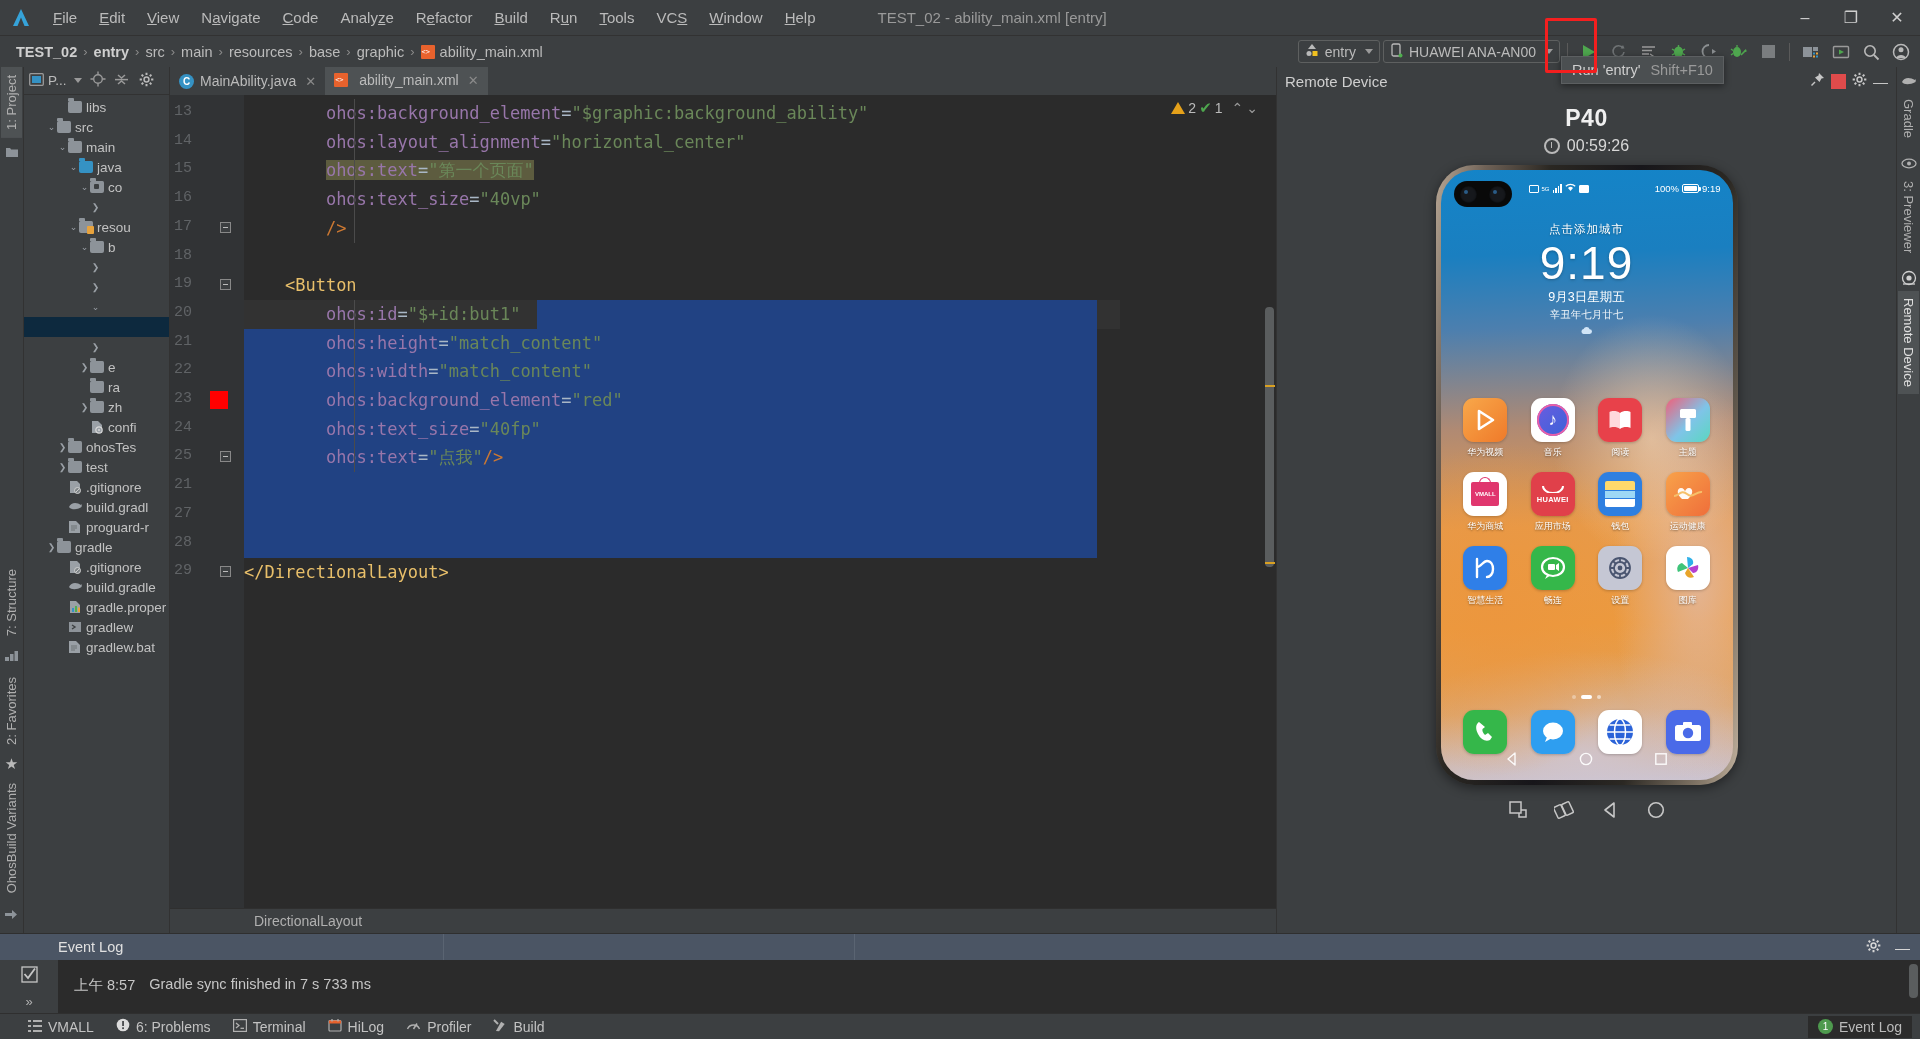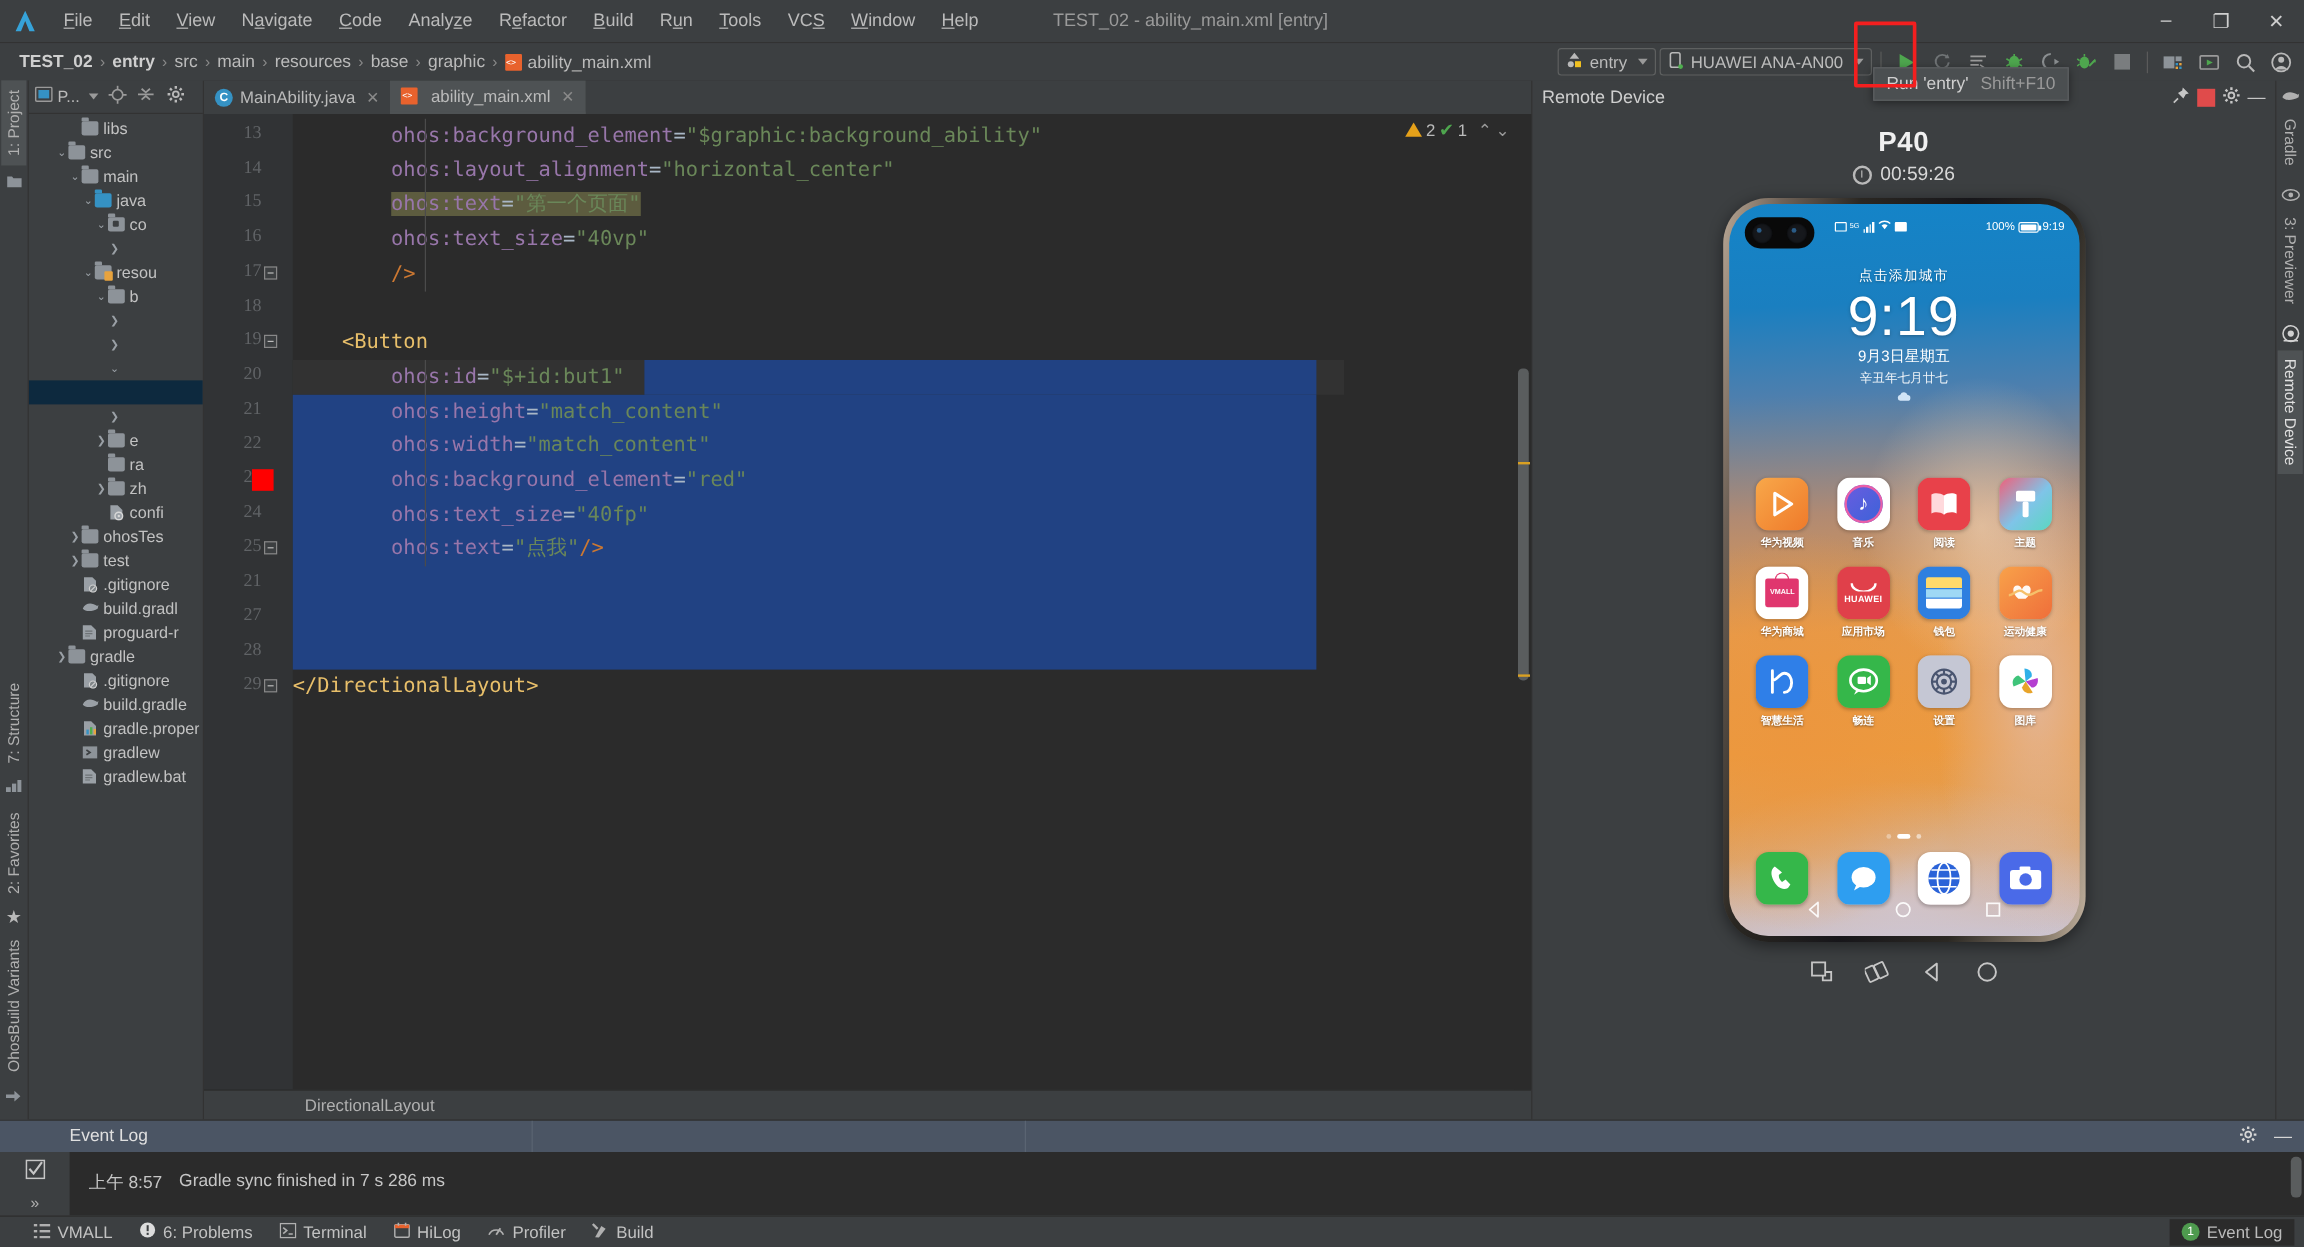"13" .gnum { font-family: Liberation Serif, serif -> Liberation Mono, monospace; right: 26px -> 52px }
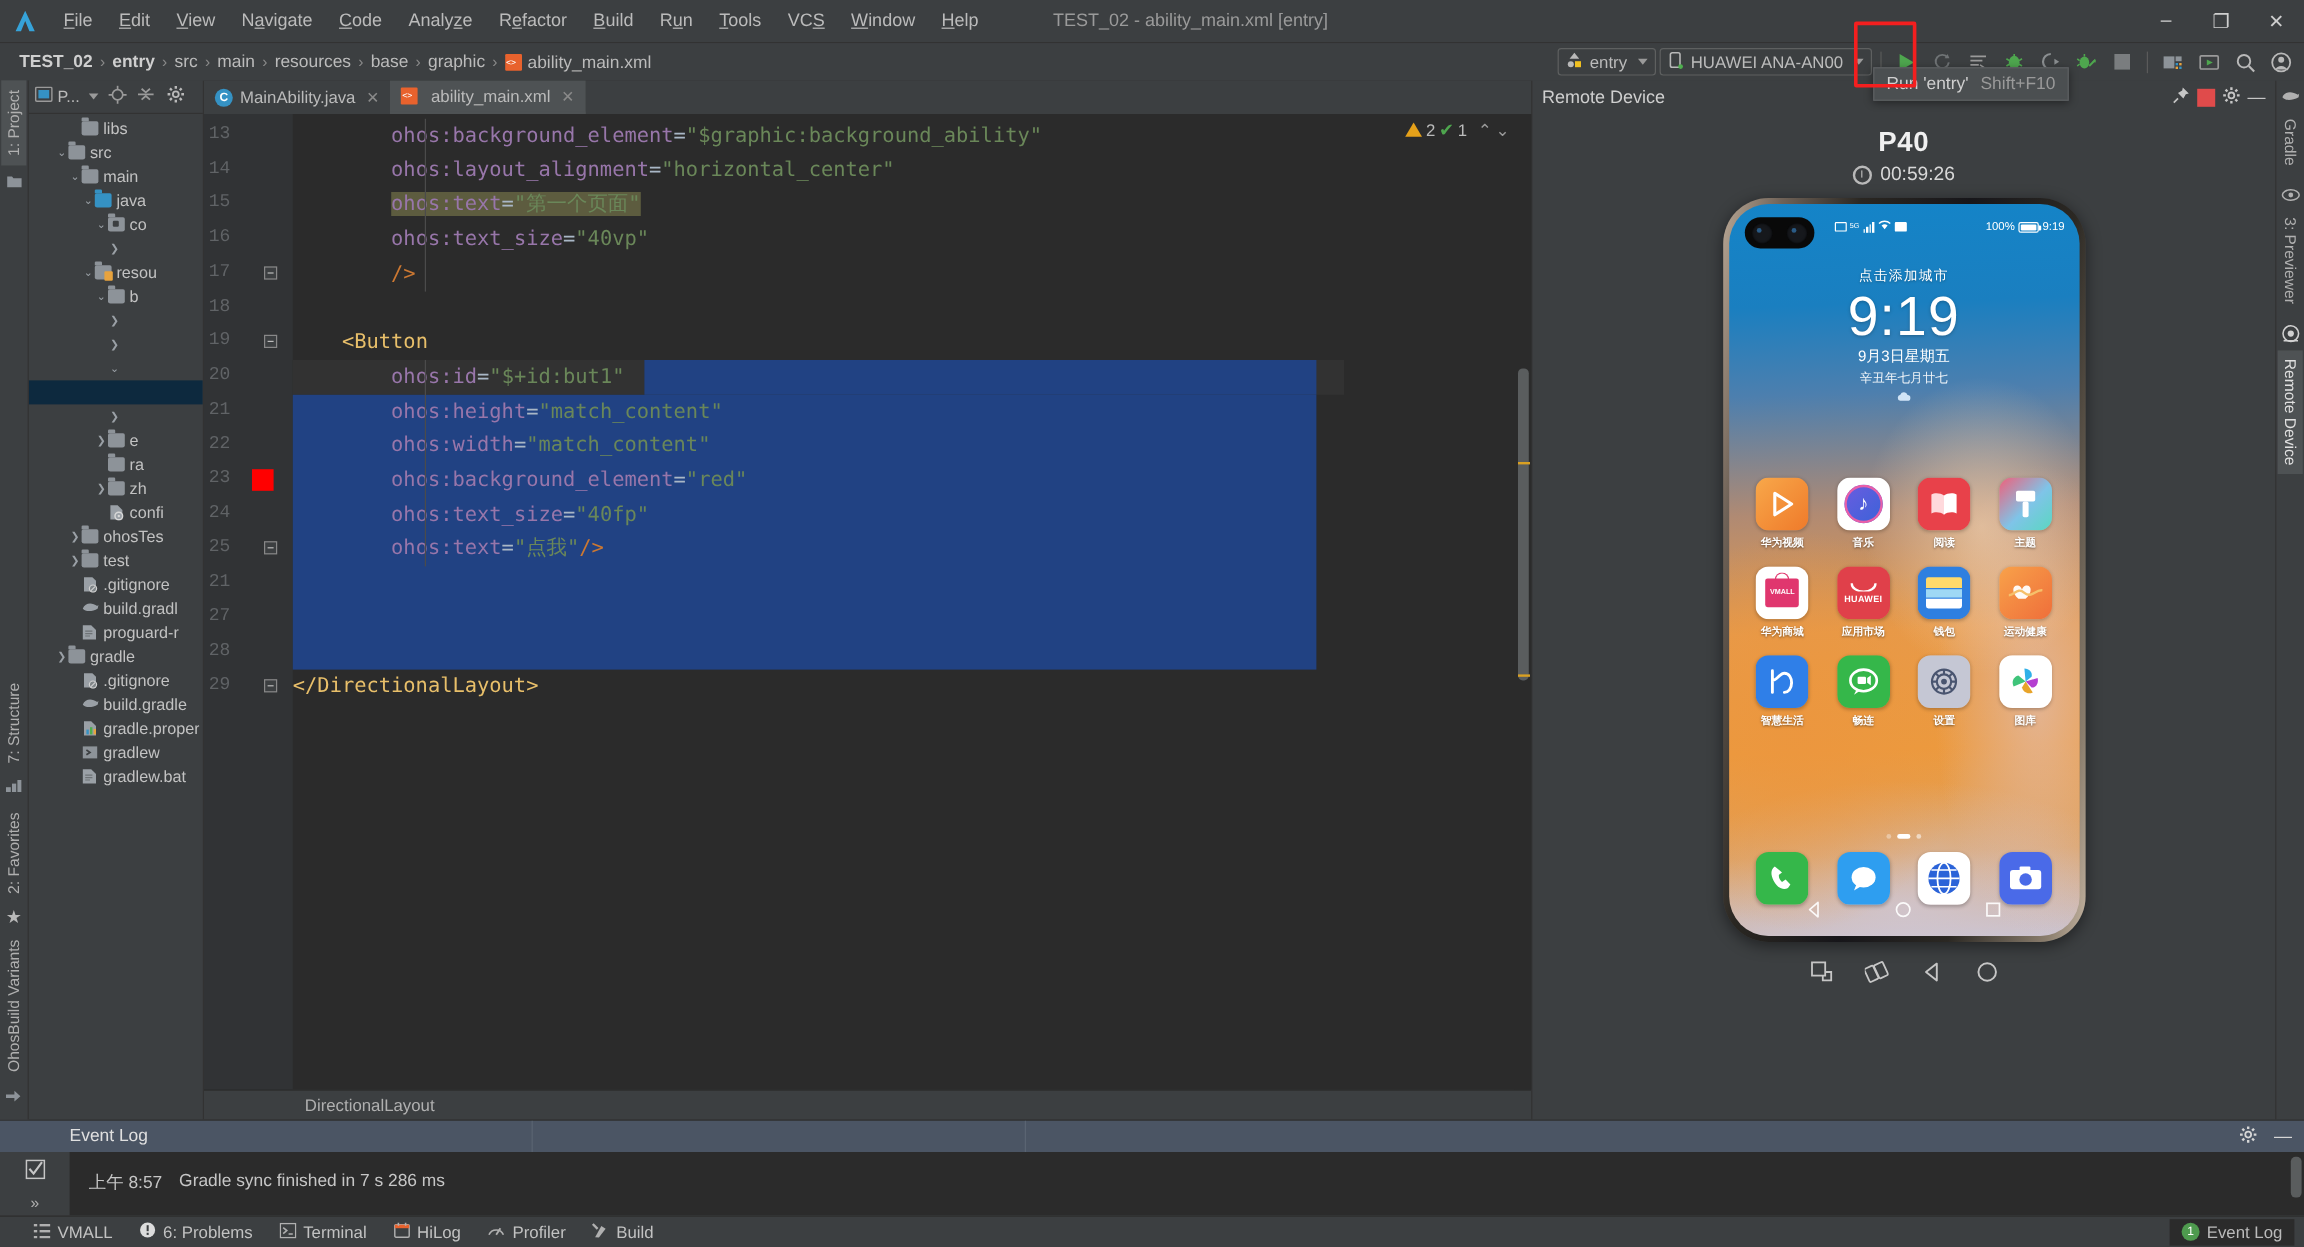"华为视频" .appname { font-weight: bold -> none }
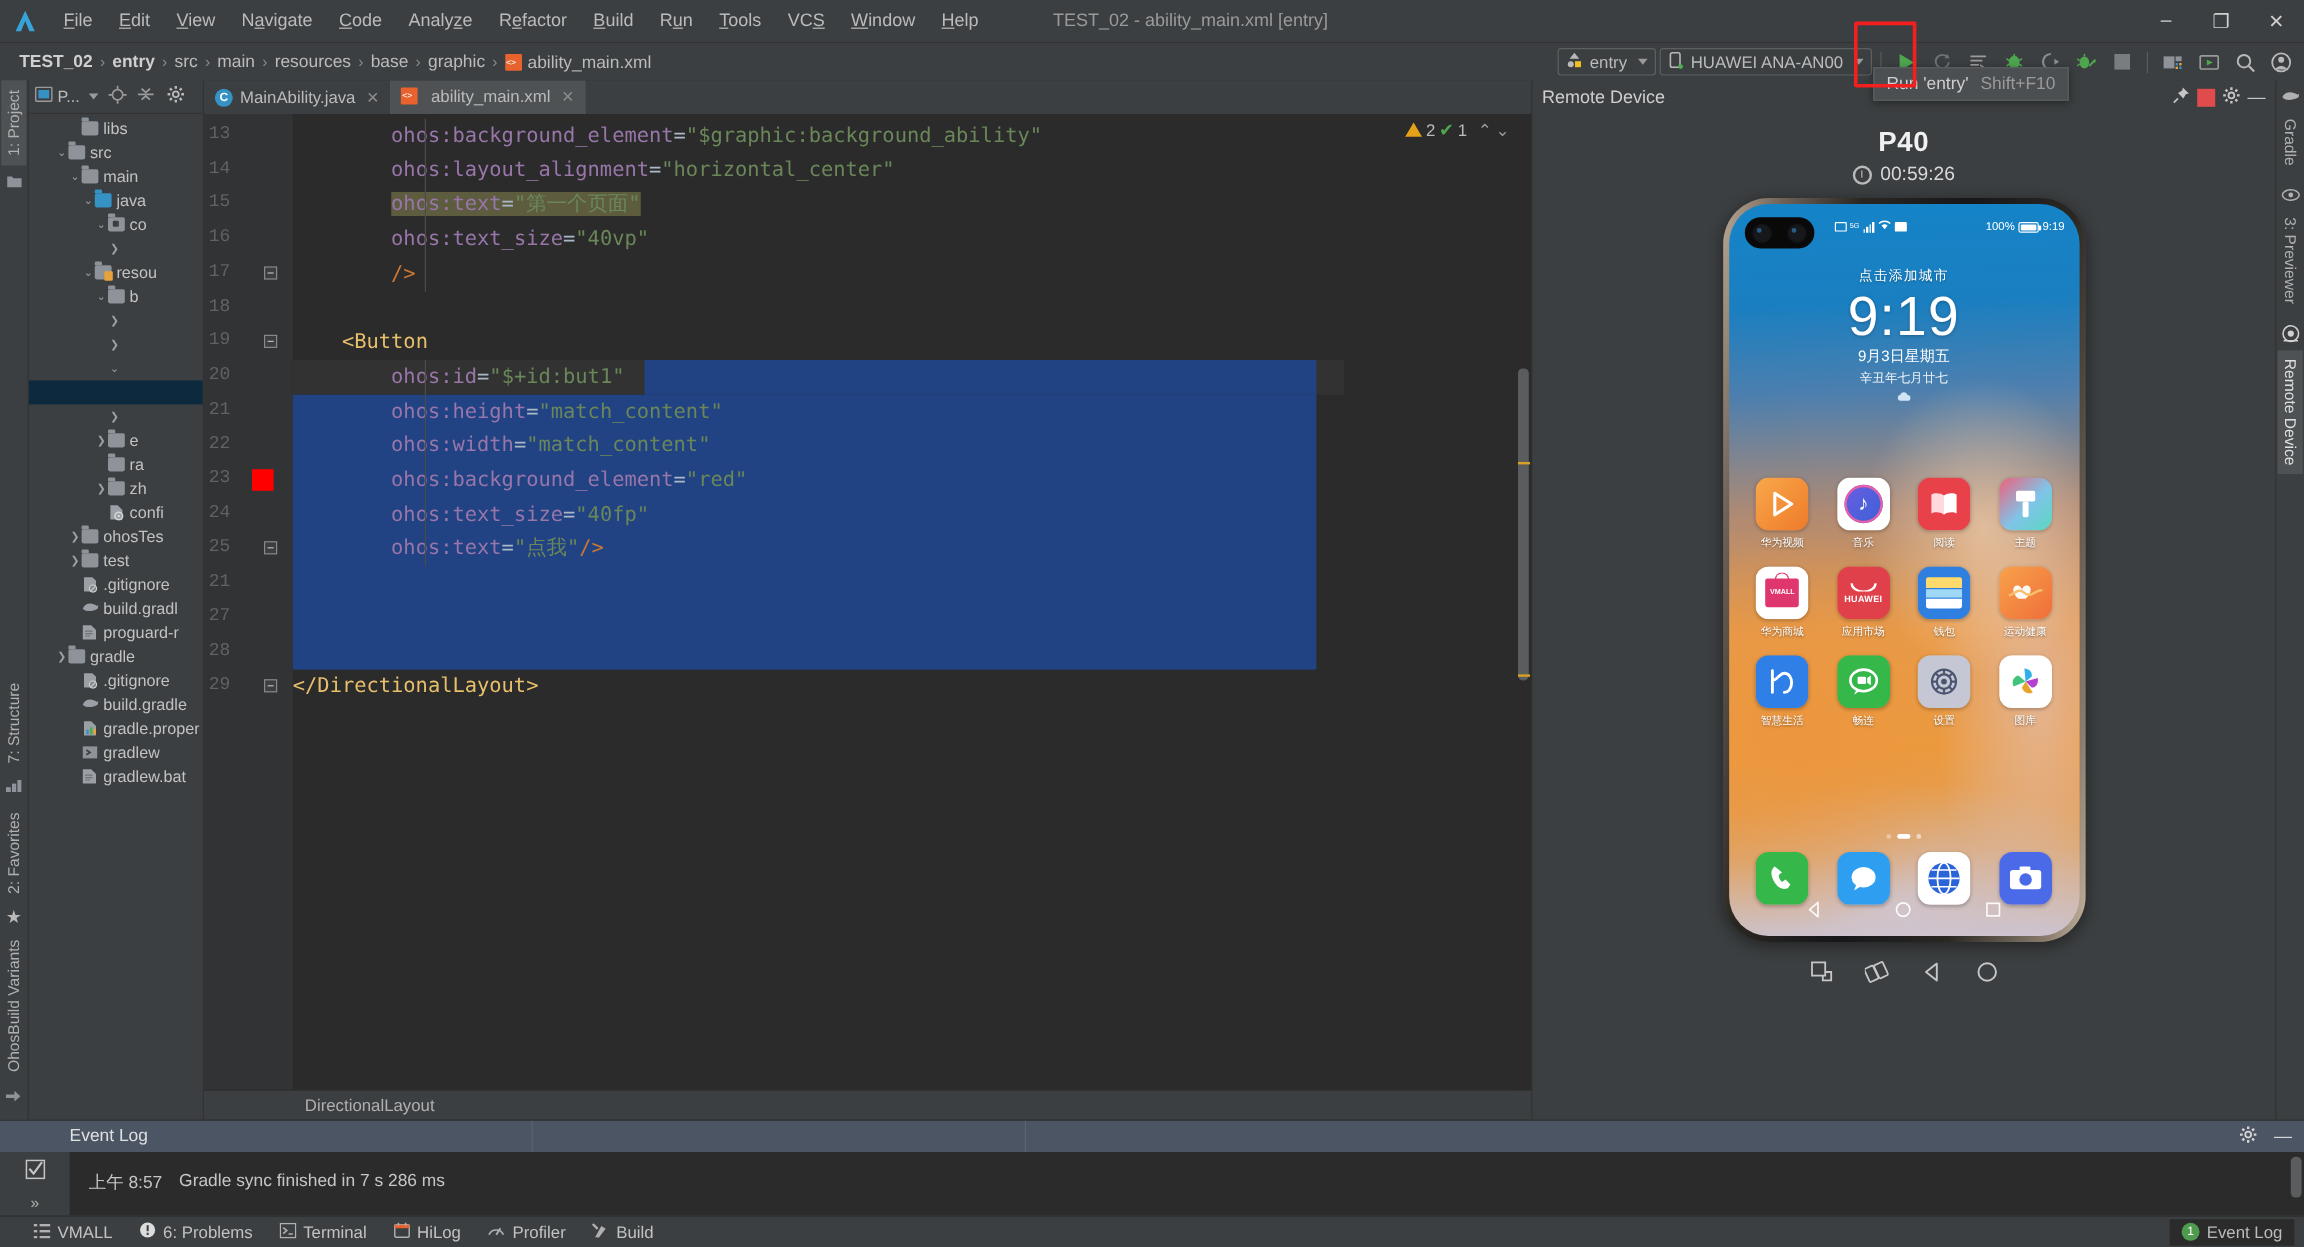"Gradle sync finished in 7" span { text: 286 -> 733 }
